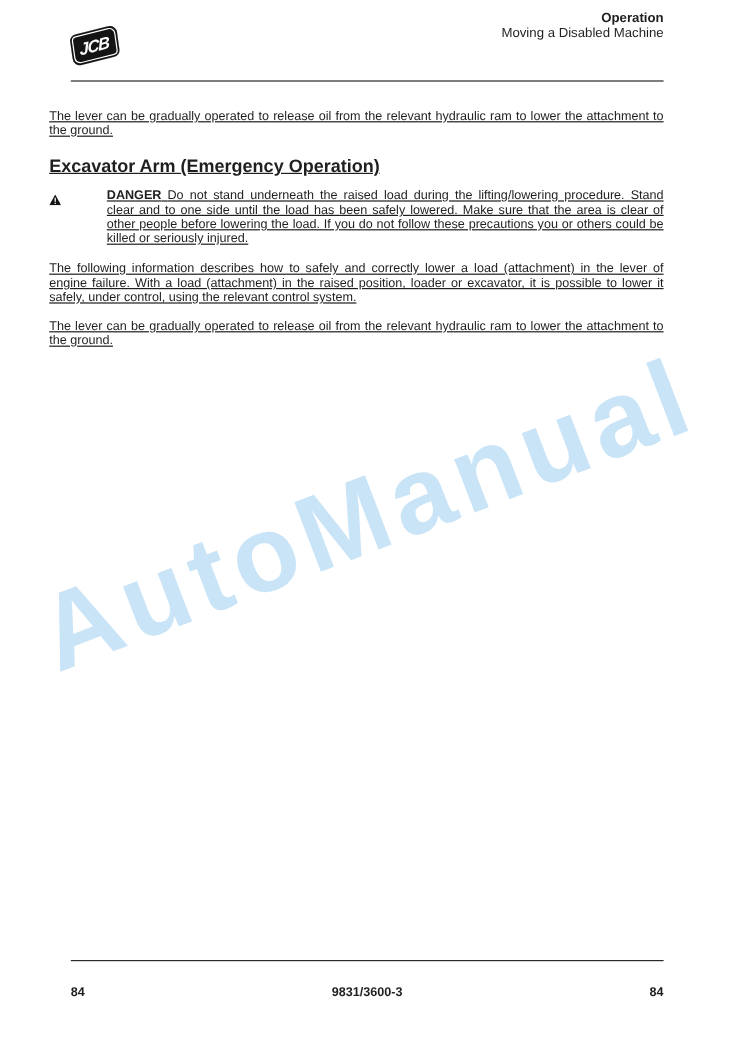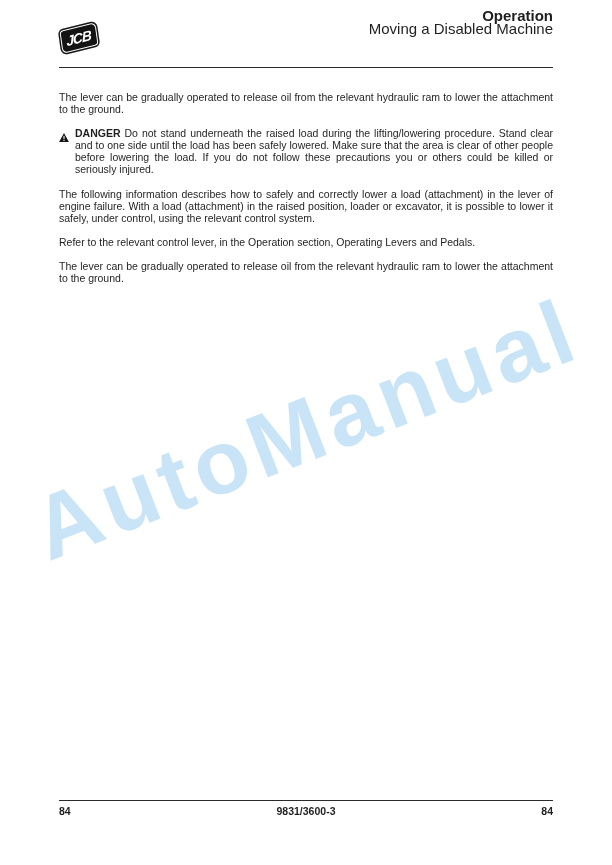"Operation" .header-titles { font-size: 15px -> 11px }
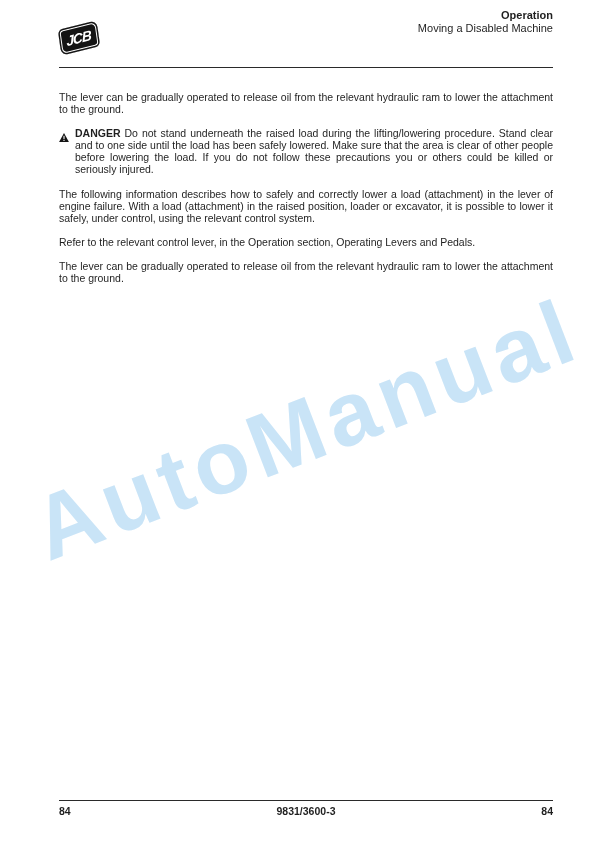"The lever can be gradually" .content { left: 59px -> 41px; text-decoration: none -> underline }
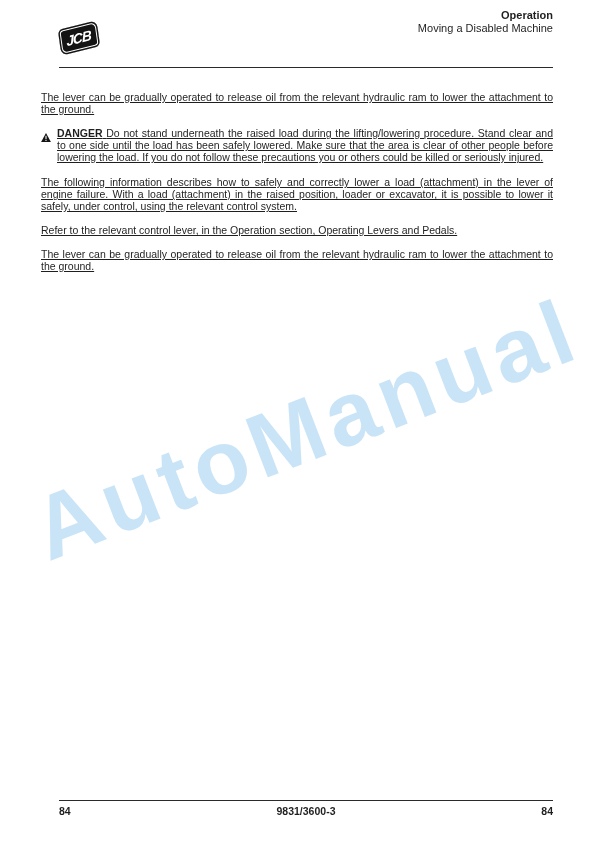"Excavator Arm (Emergency Operation)" h1.section-heading { html: none -> <h1>Excavator Arm (Emergency Operation)</h1> }
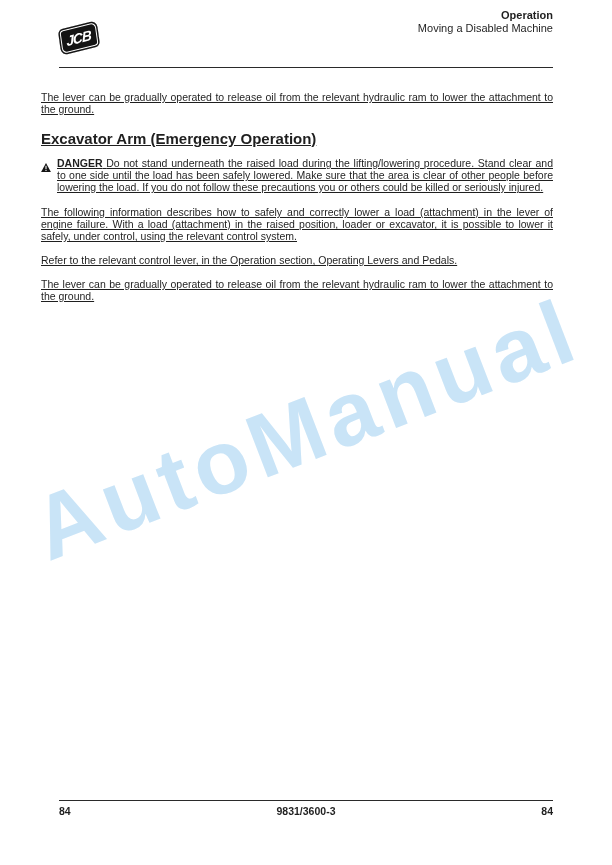"DANGER Do not stand underneath" .danger { gap: none -> 32px }
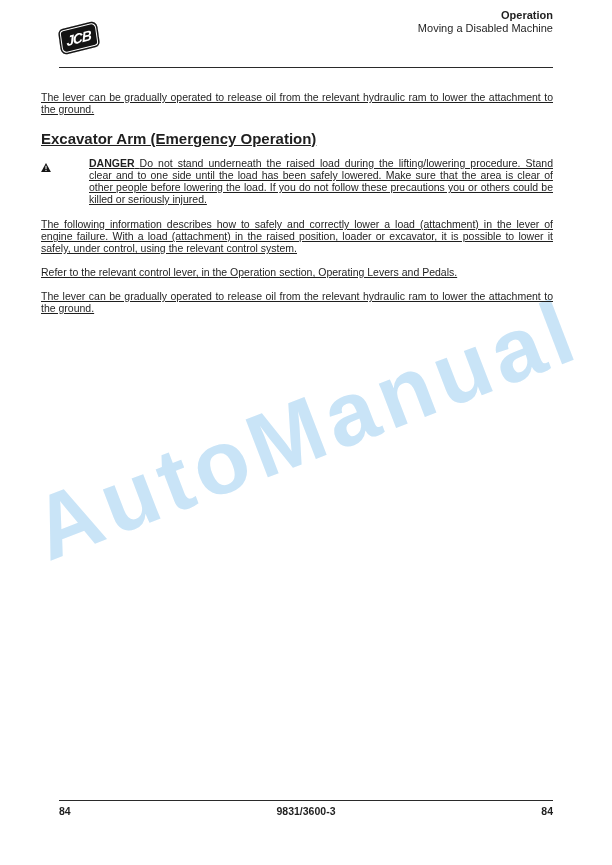"Refer to the relevant control" p { html: <p>Refer to the relevant control lever, in the Operation section, Operating Levers and Pedals.</p> -> none }
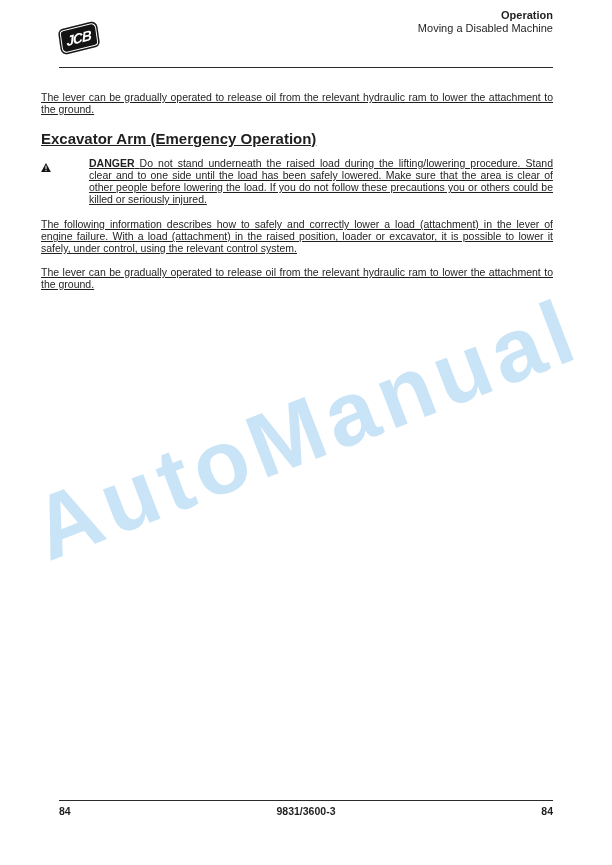"84" .footer { padding-top: 4px -> 20px }
